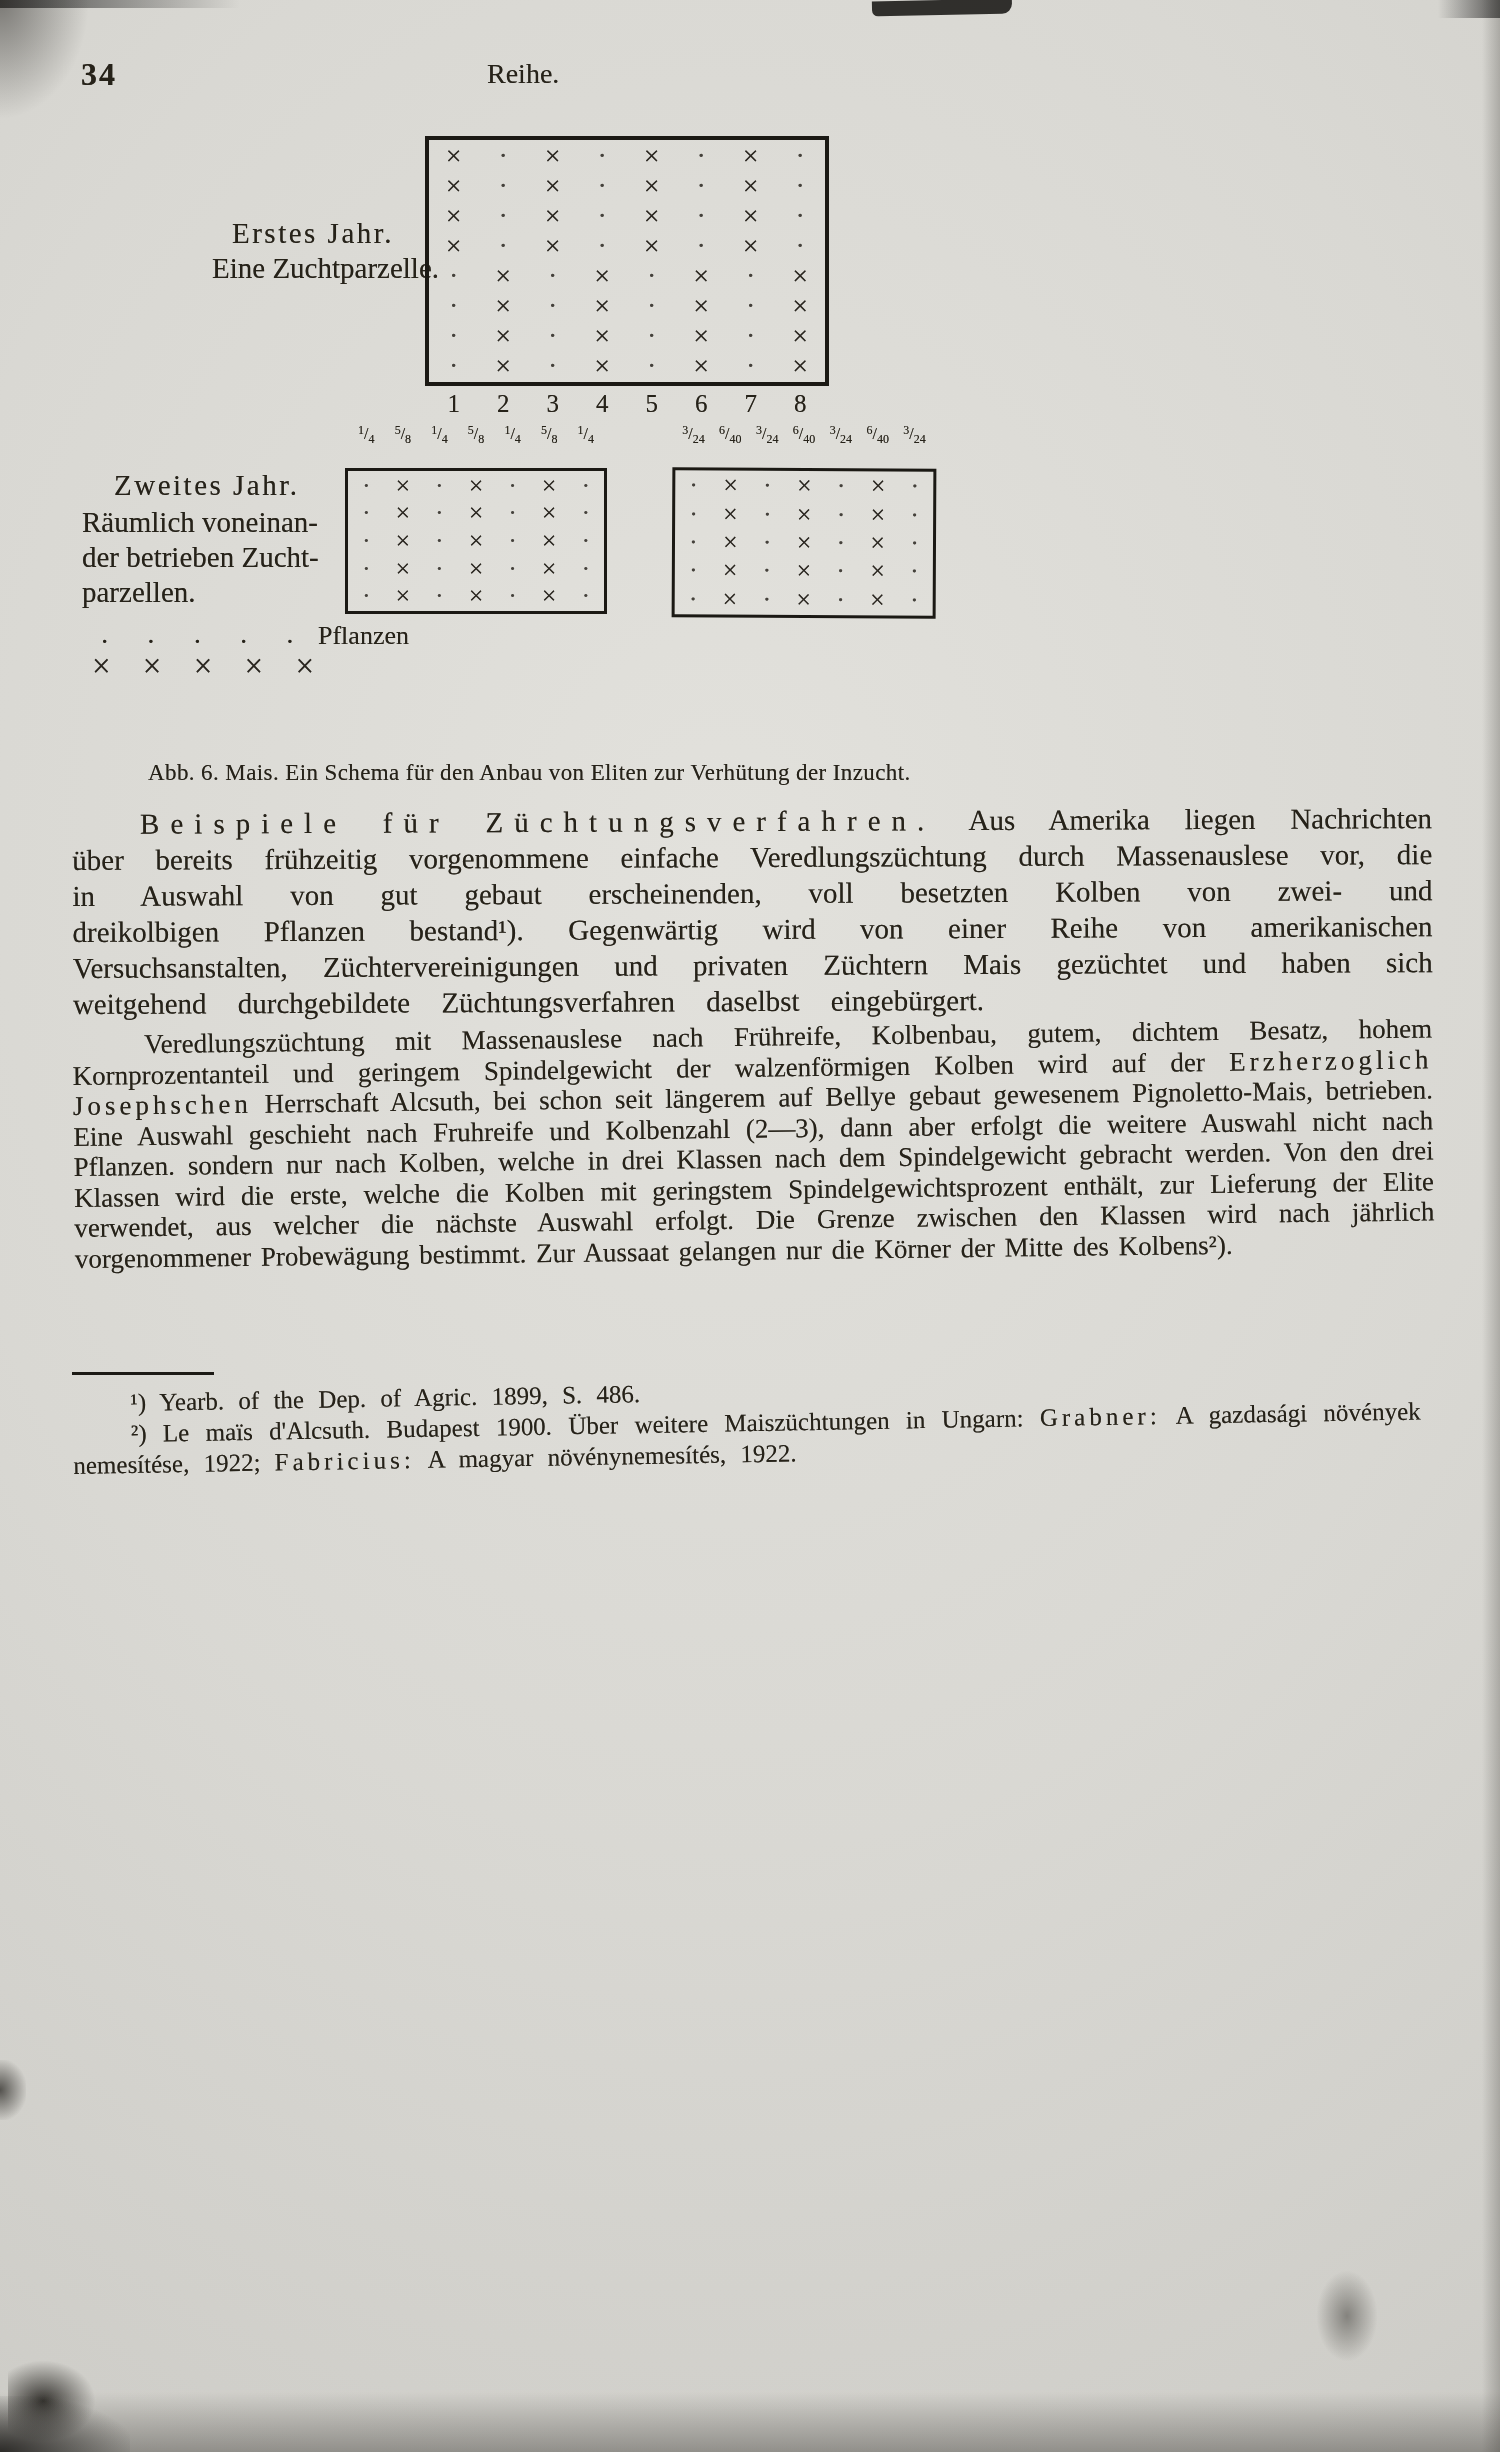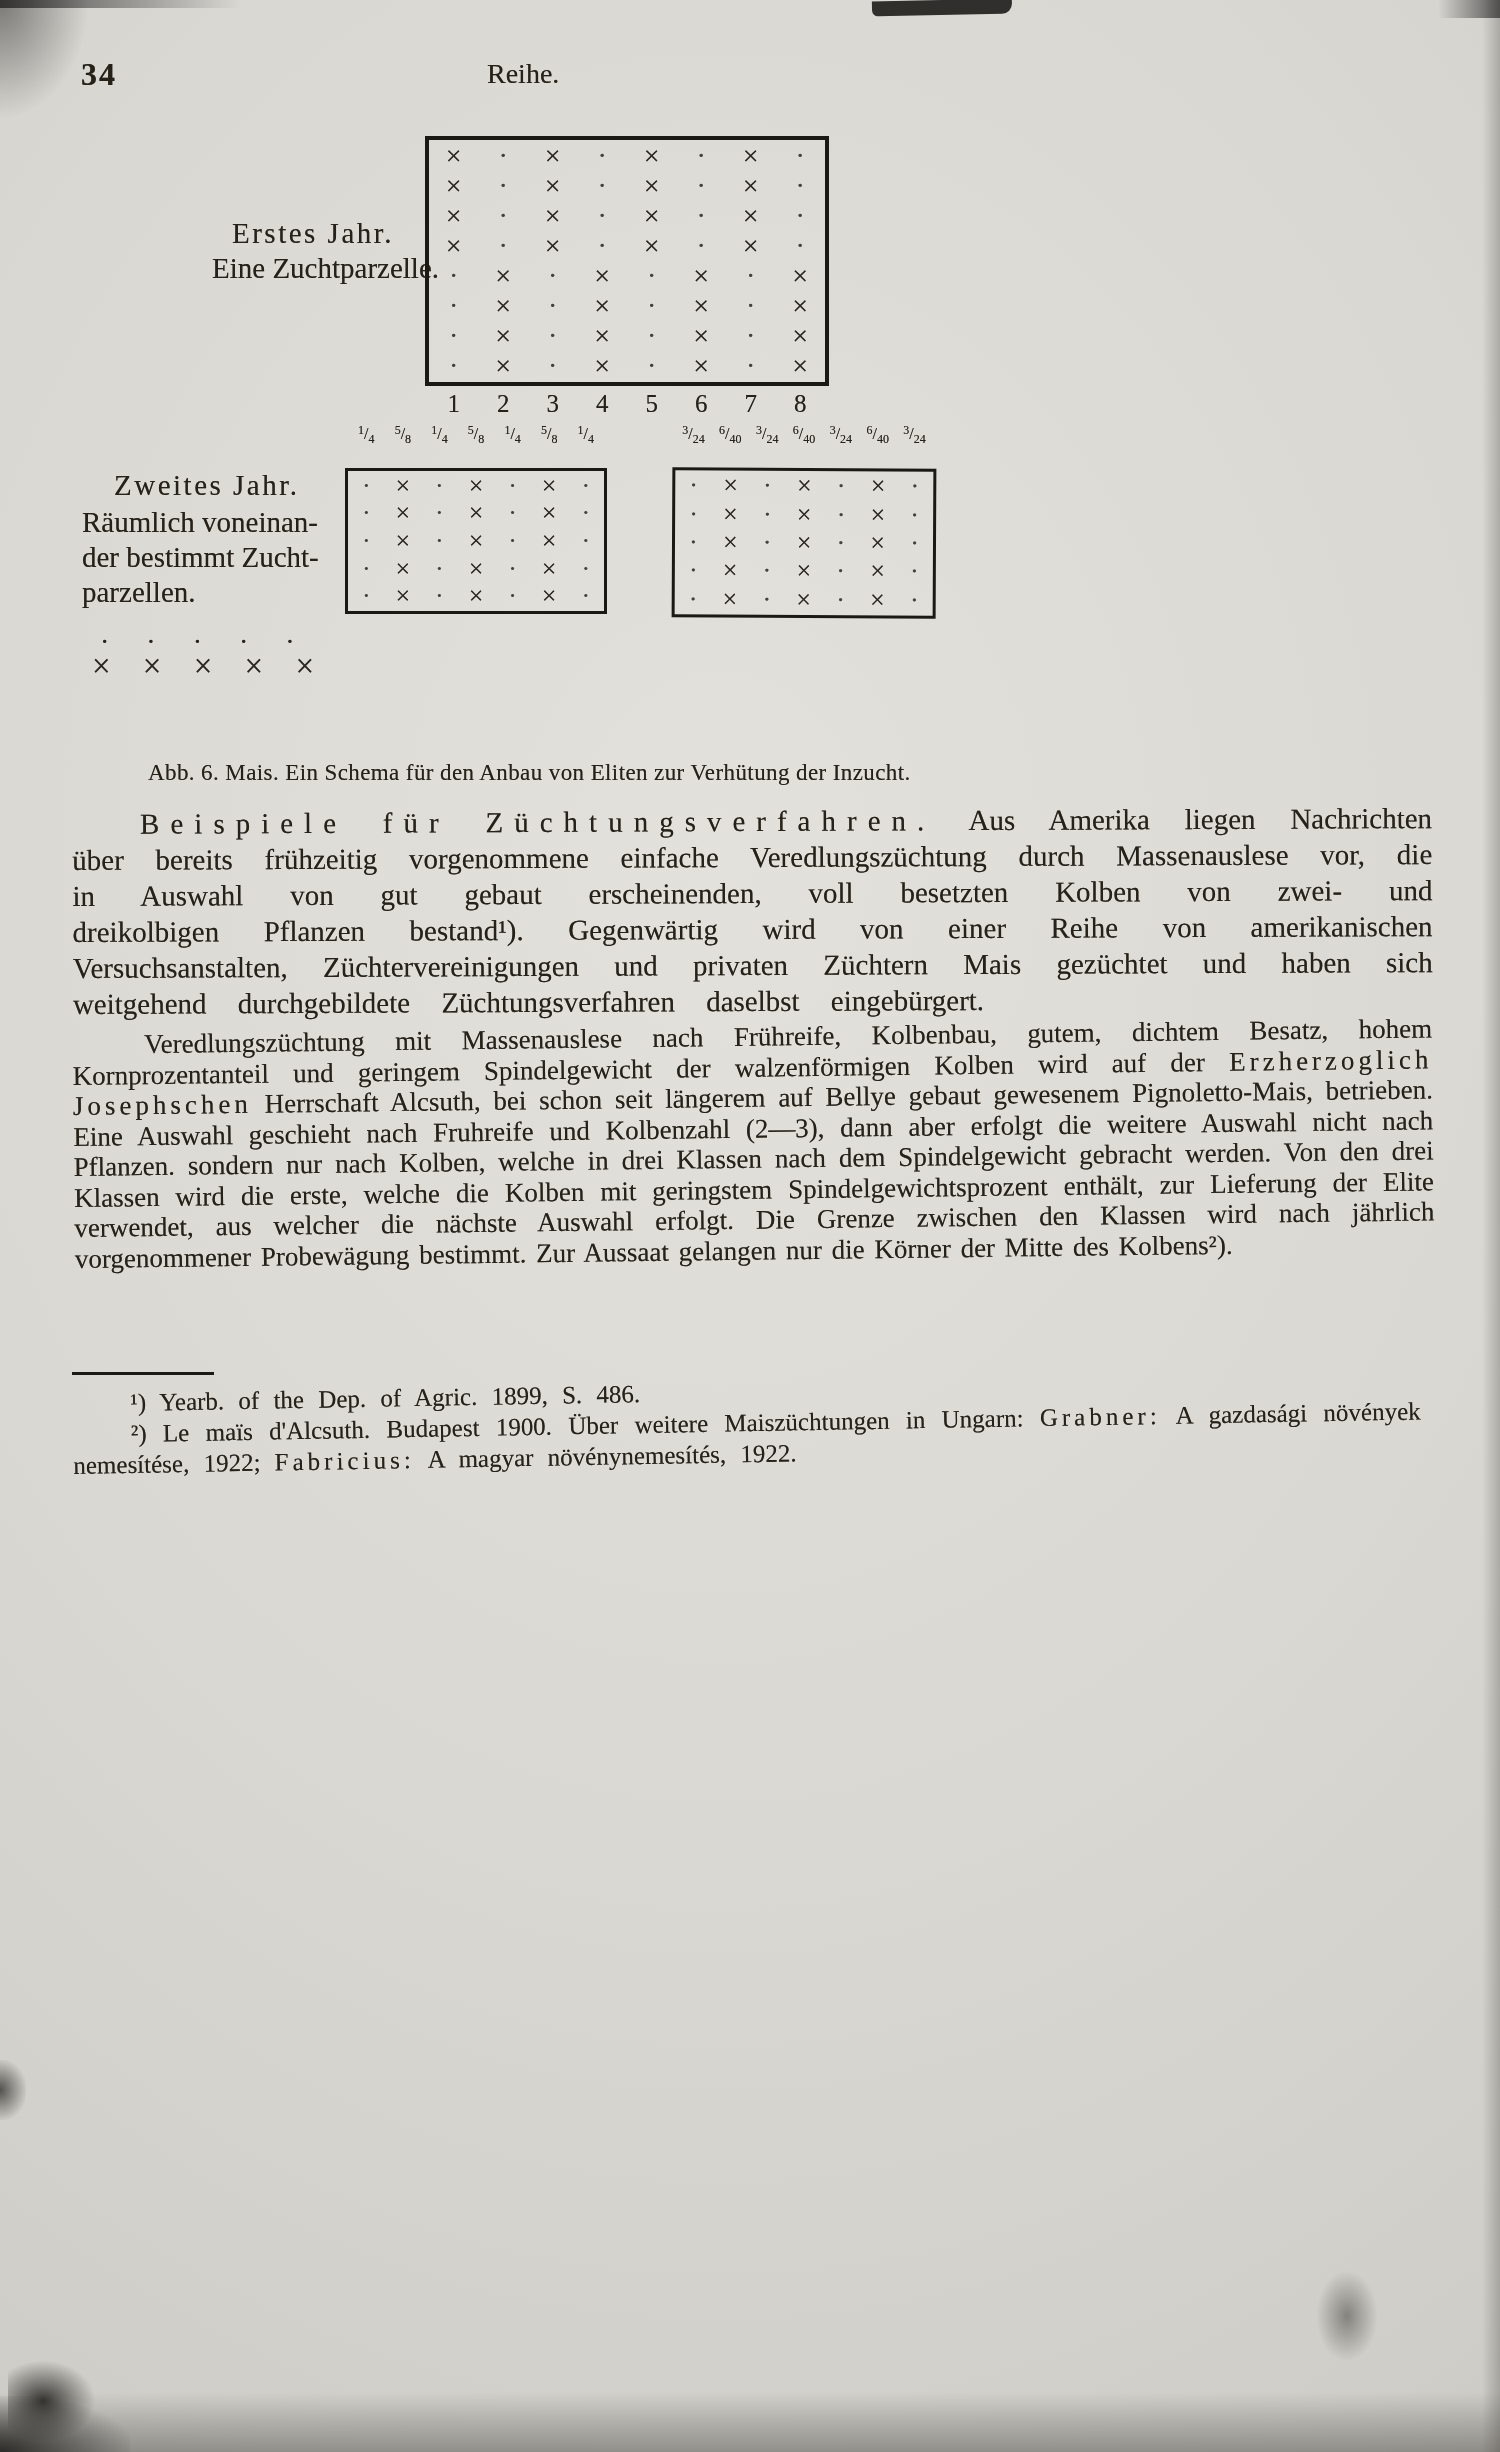"der bestimmt Zucht-" div { text: bestimmt -> betrieben }
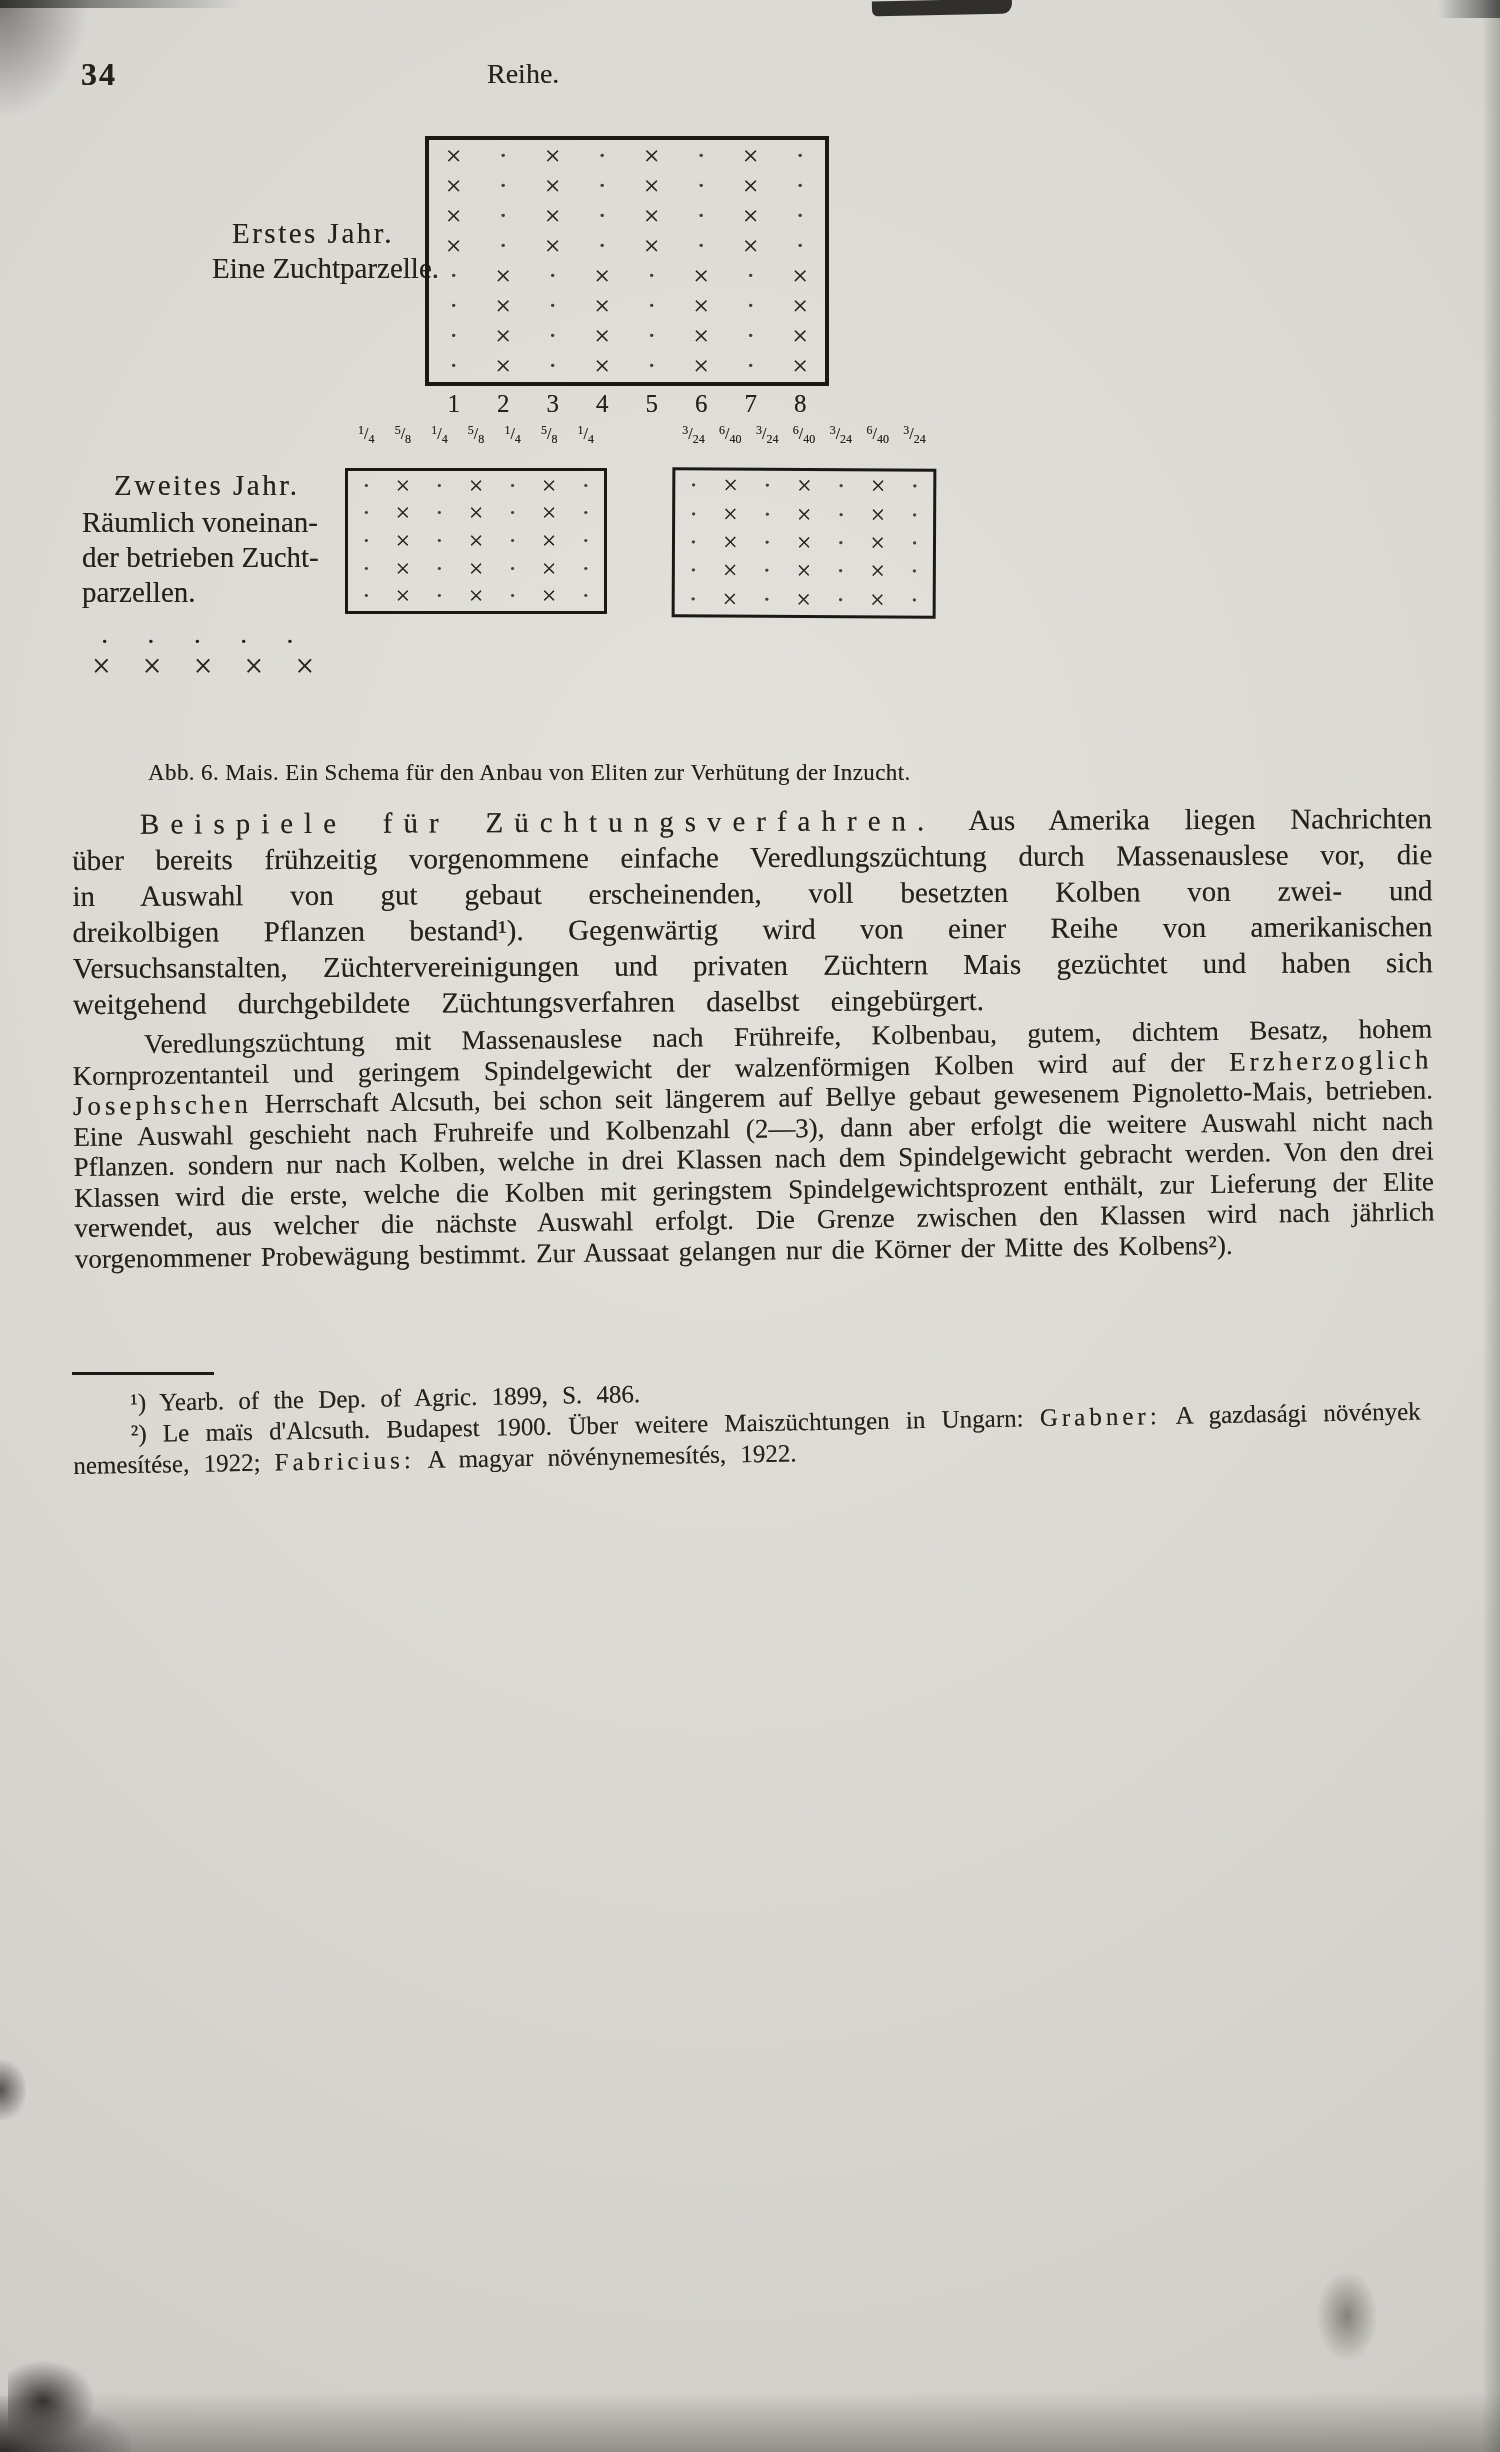"Pflanzen" div.leg-line1 { html: none -> <div>Pflanzen</div> }
